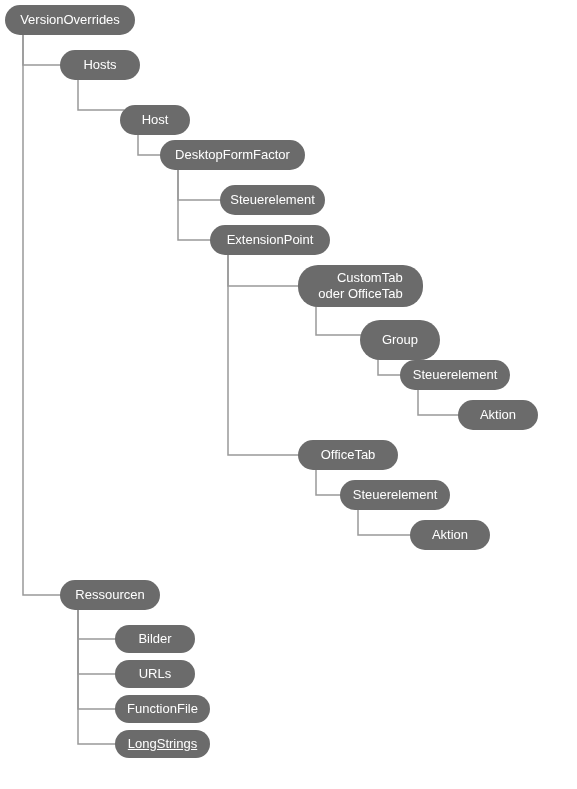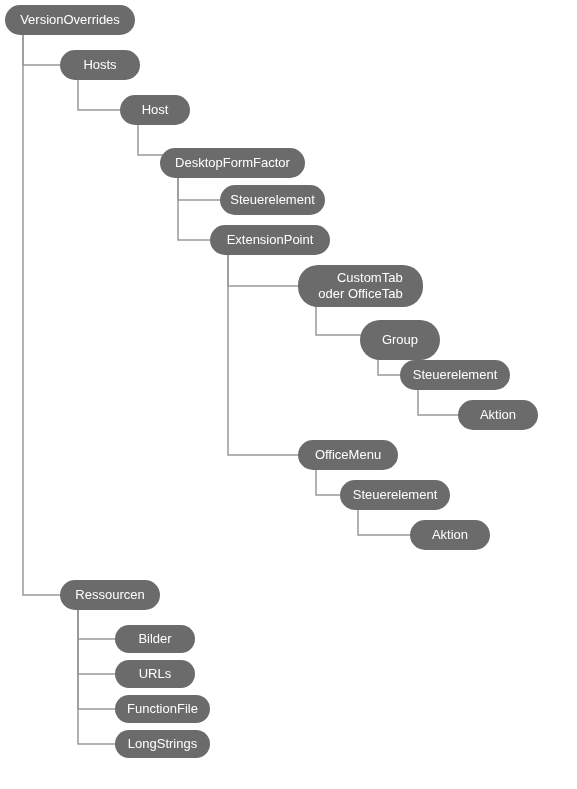"Host" div.node { top: 95px -> 105px }
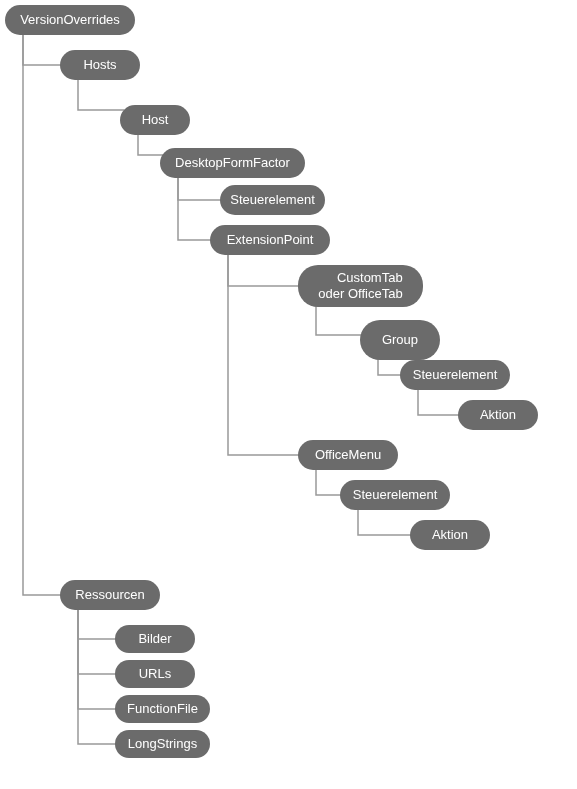"DesktopFormFactor" div.node { margin-top: 8px -> none }
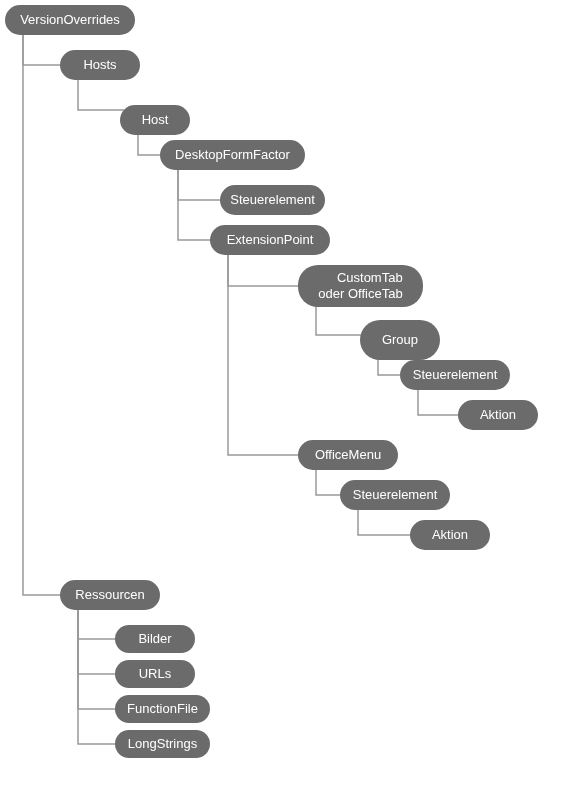"OfficeMenu" div.node { text: OfficeMenu -> OfficeTab }
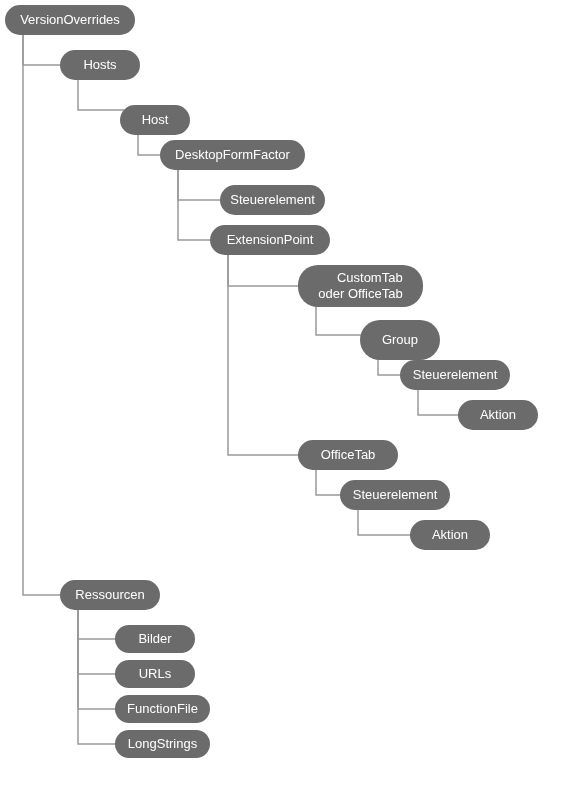"LongStrings" div.node { text-decoration: none -> underline }
